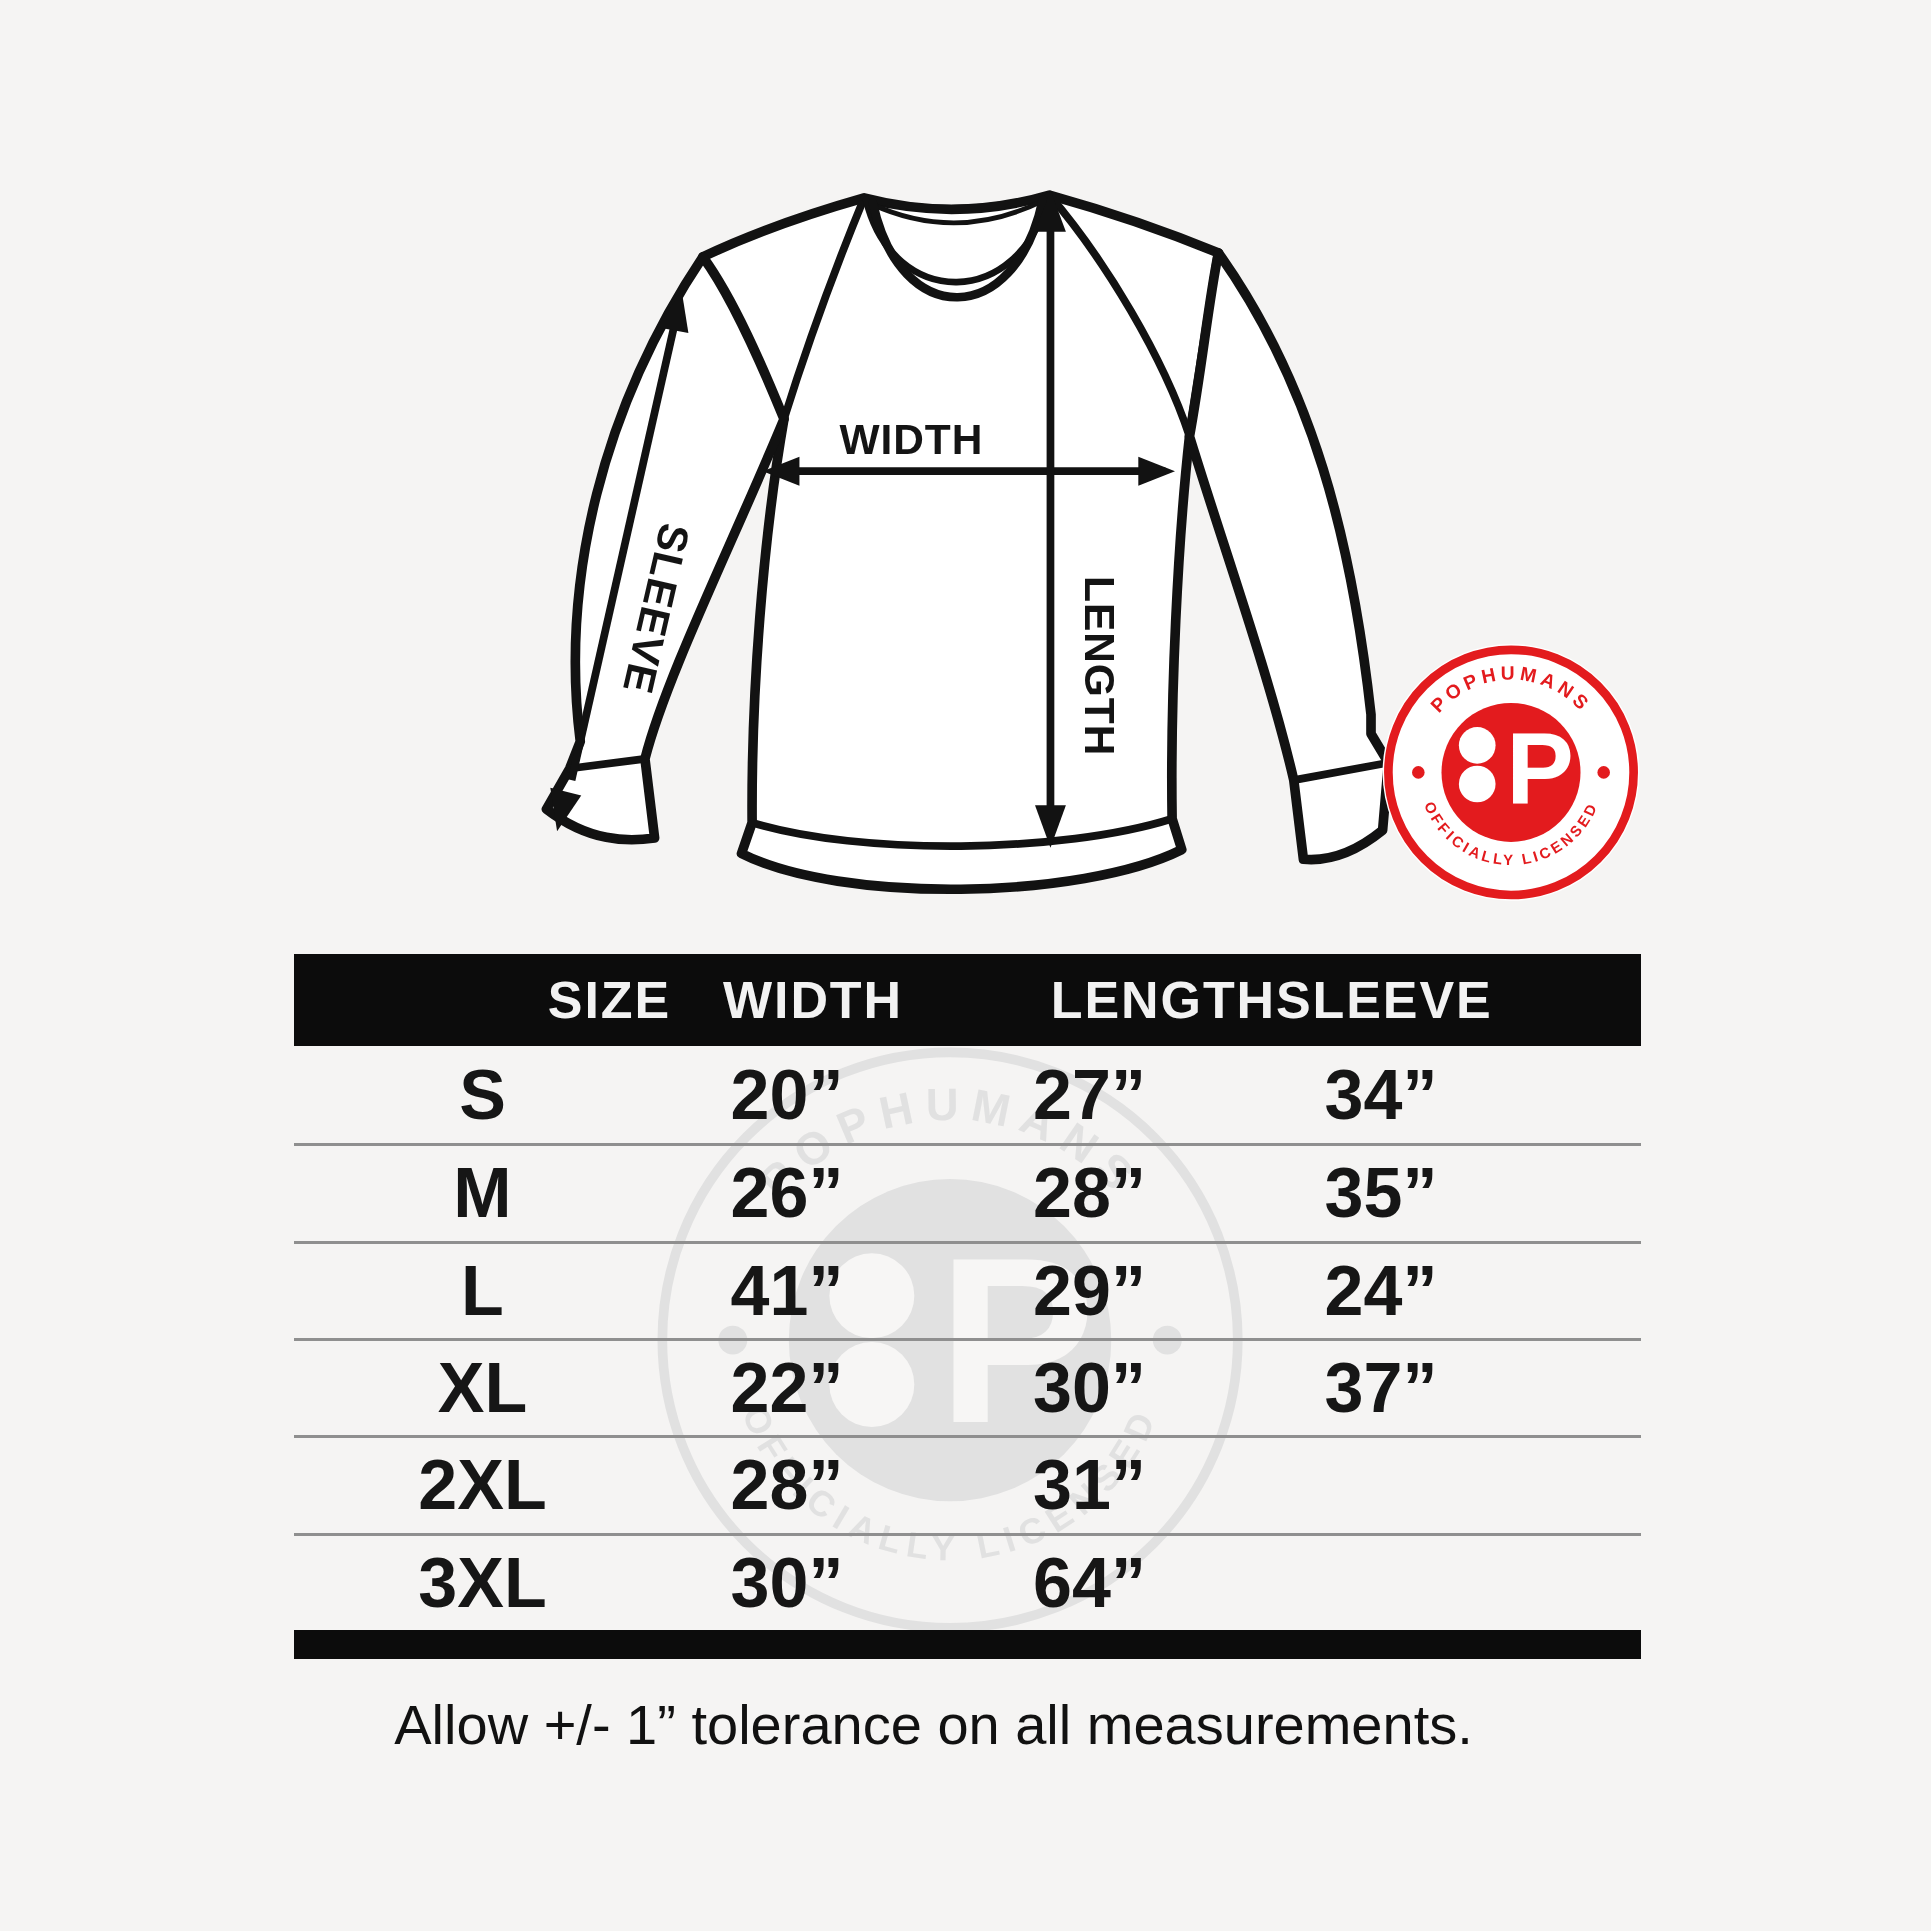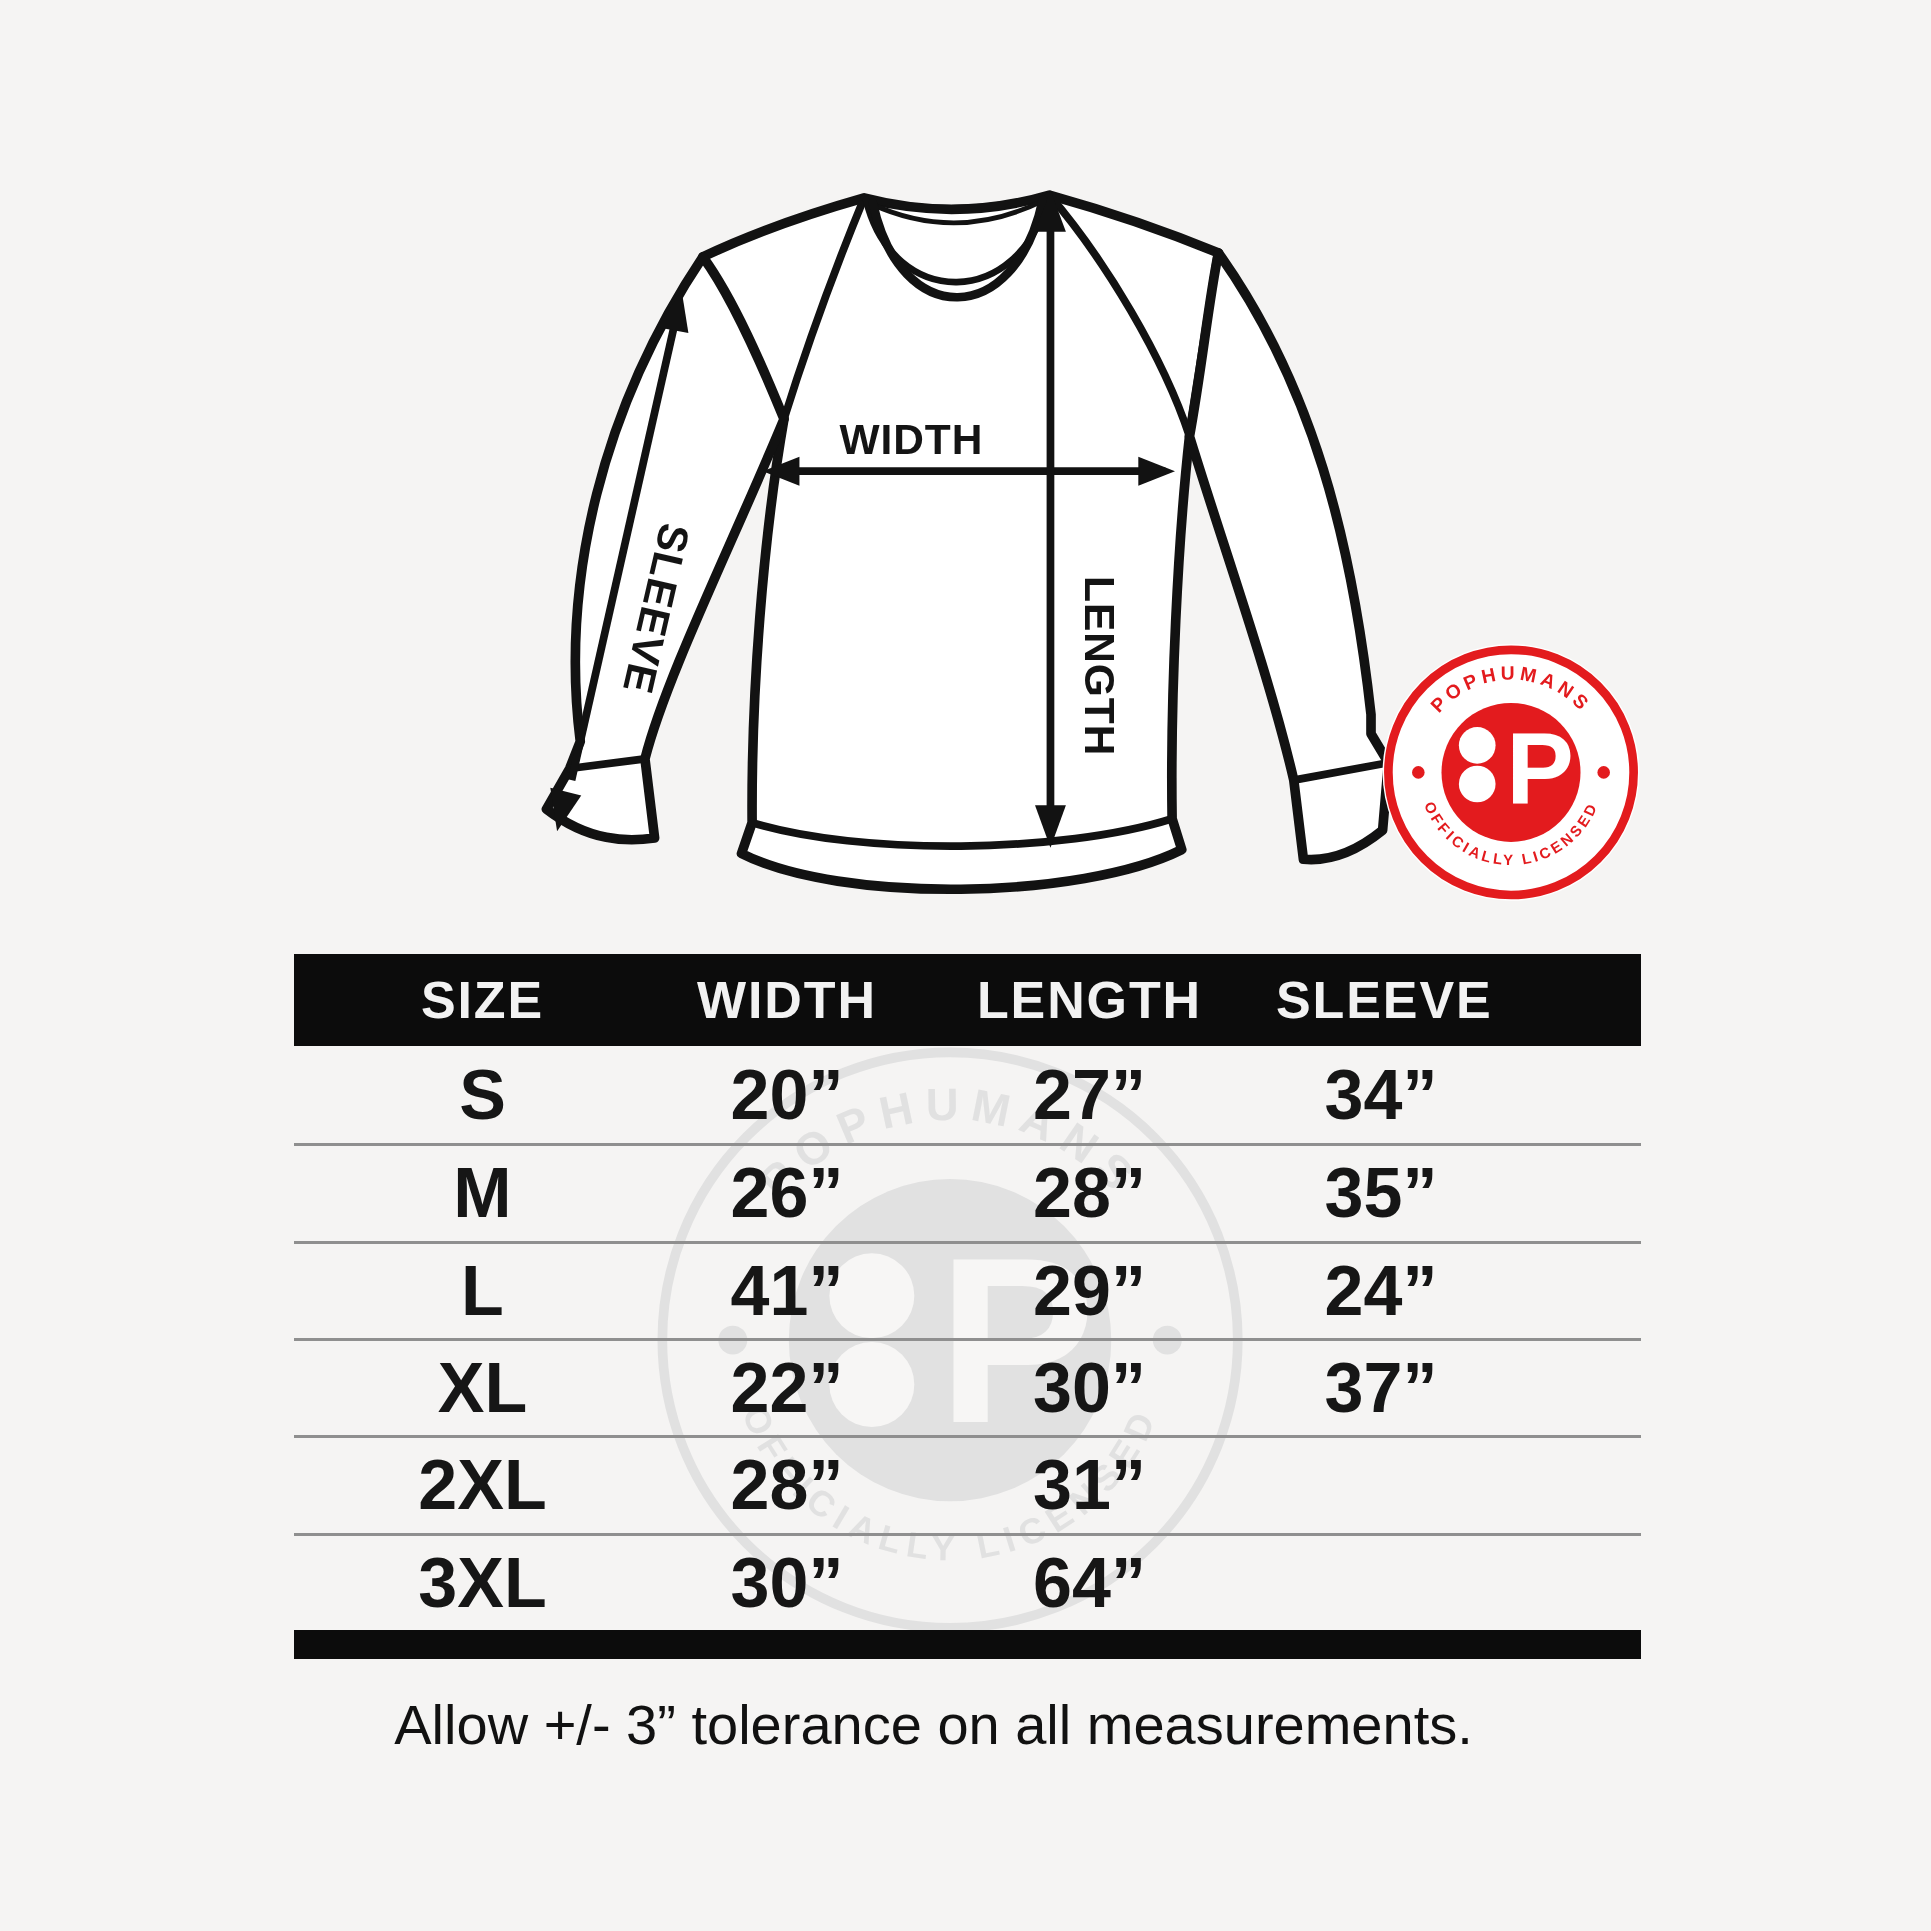"SIZE" .thead .cell { text-align: center -> right }
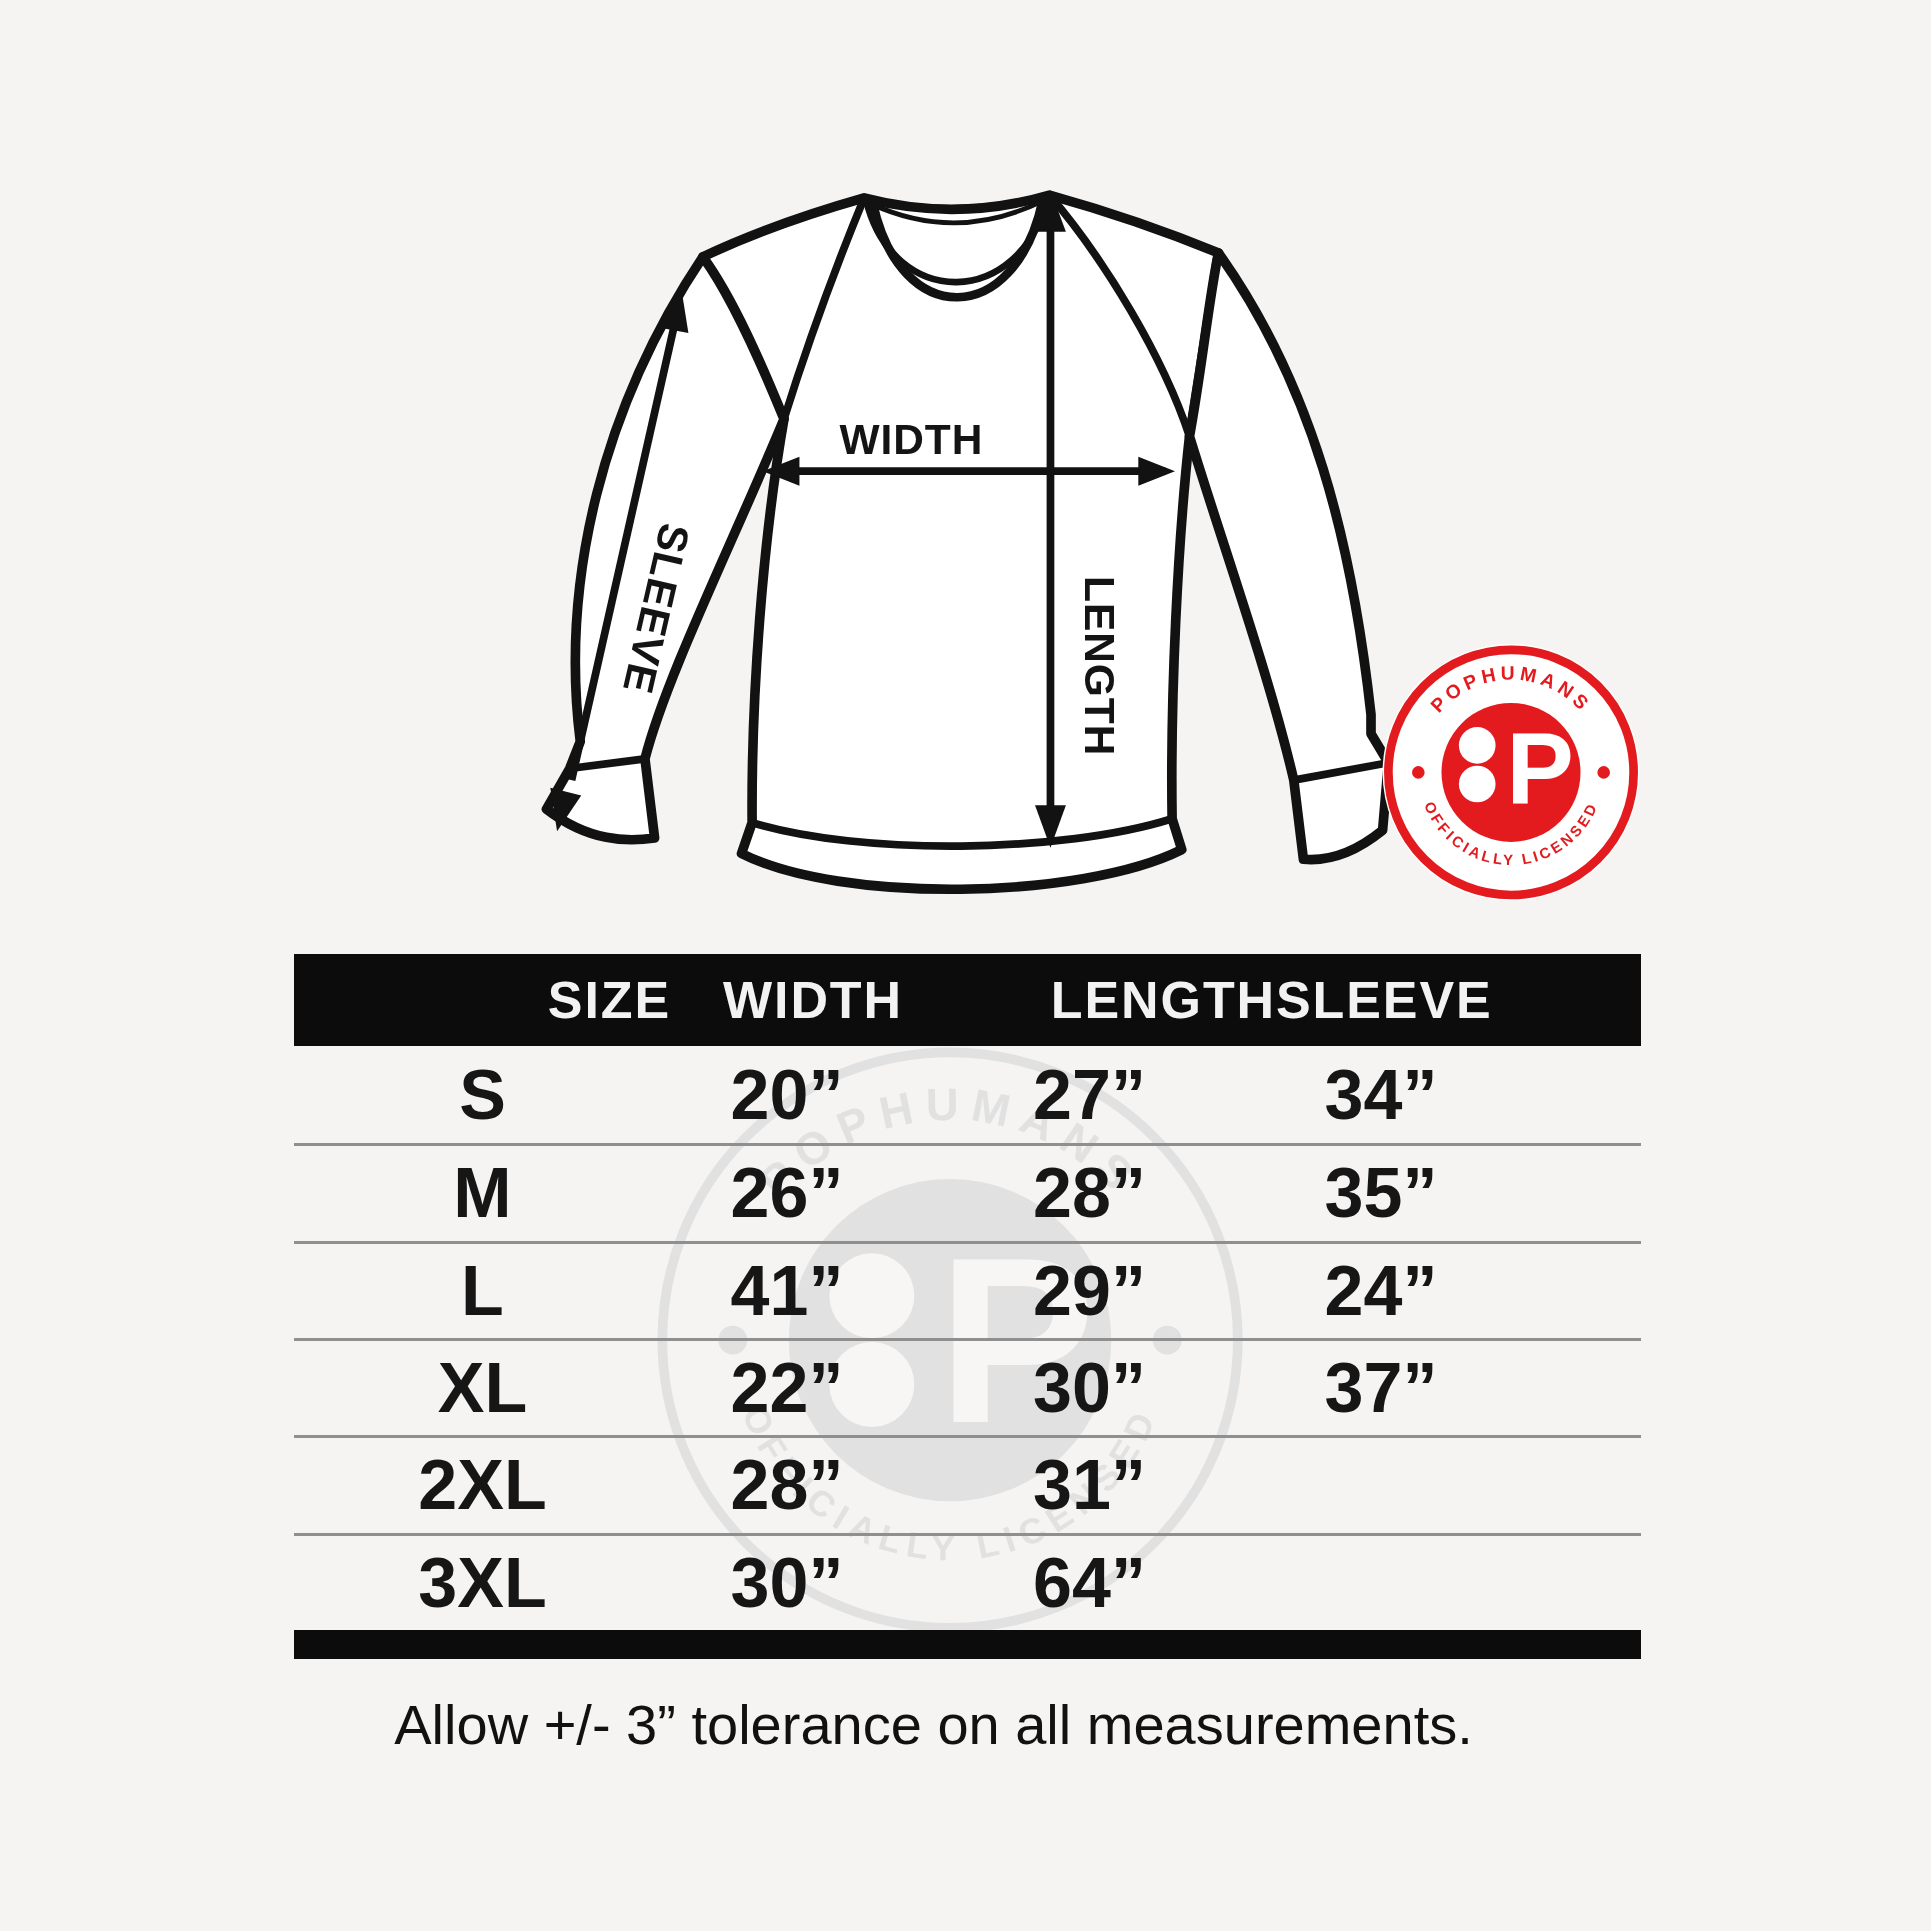"Allow +/- 3” tolerance on" div.footnote { text: 3 -> 1 }
